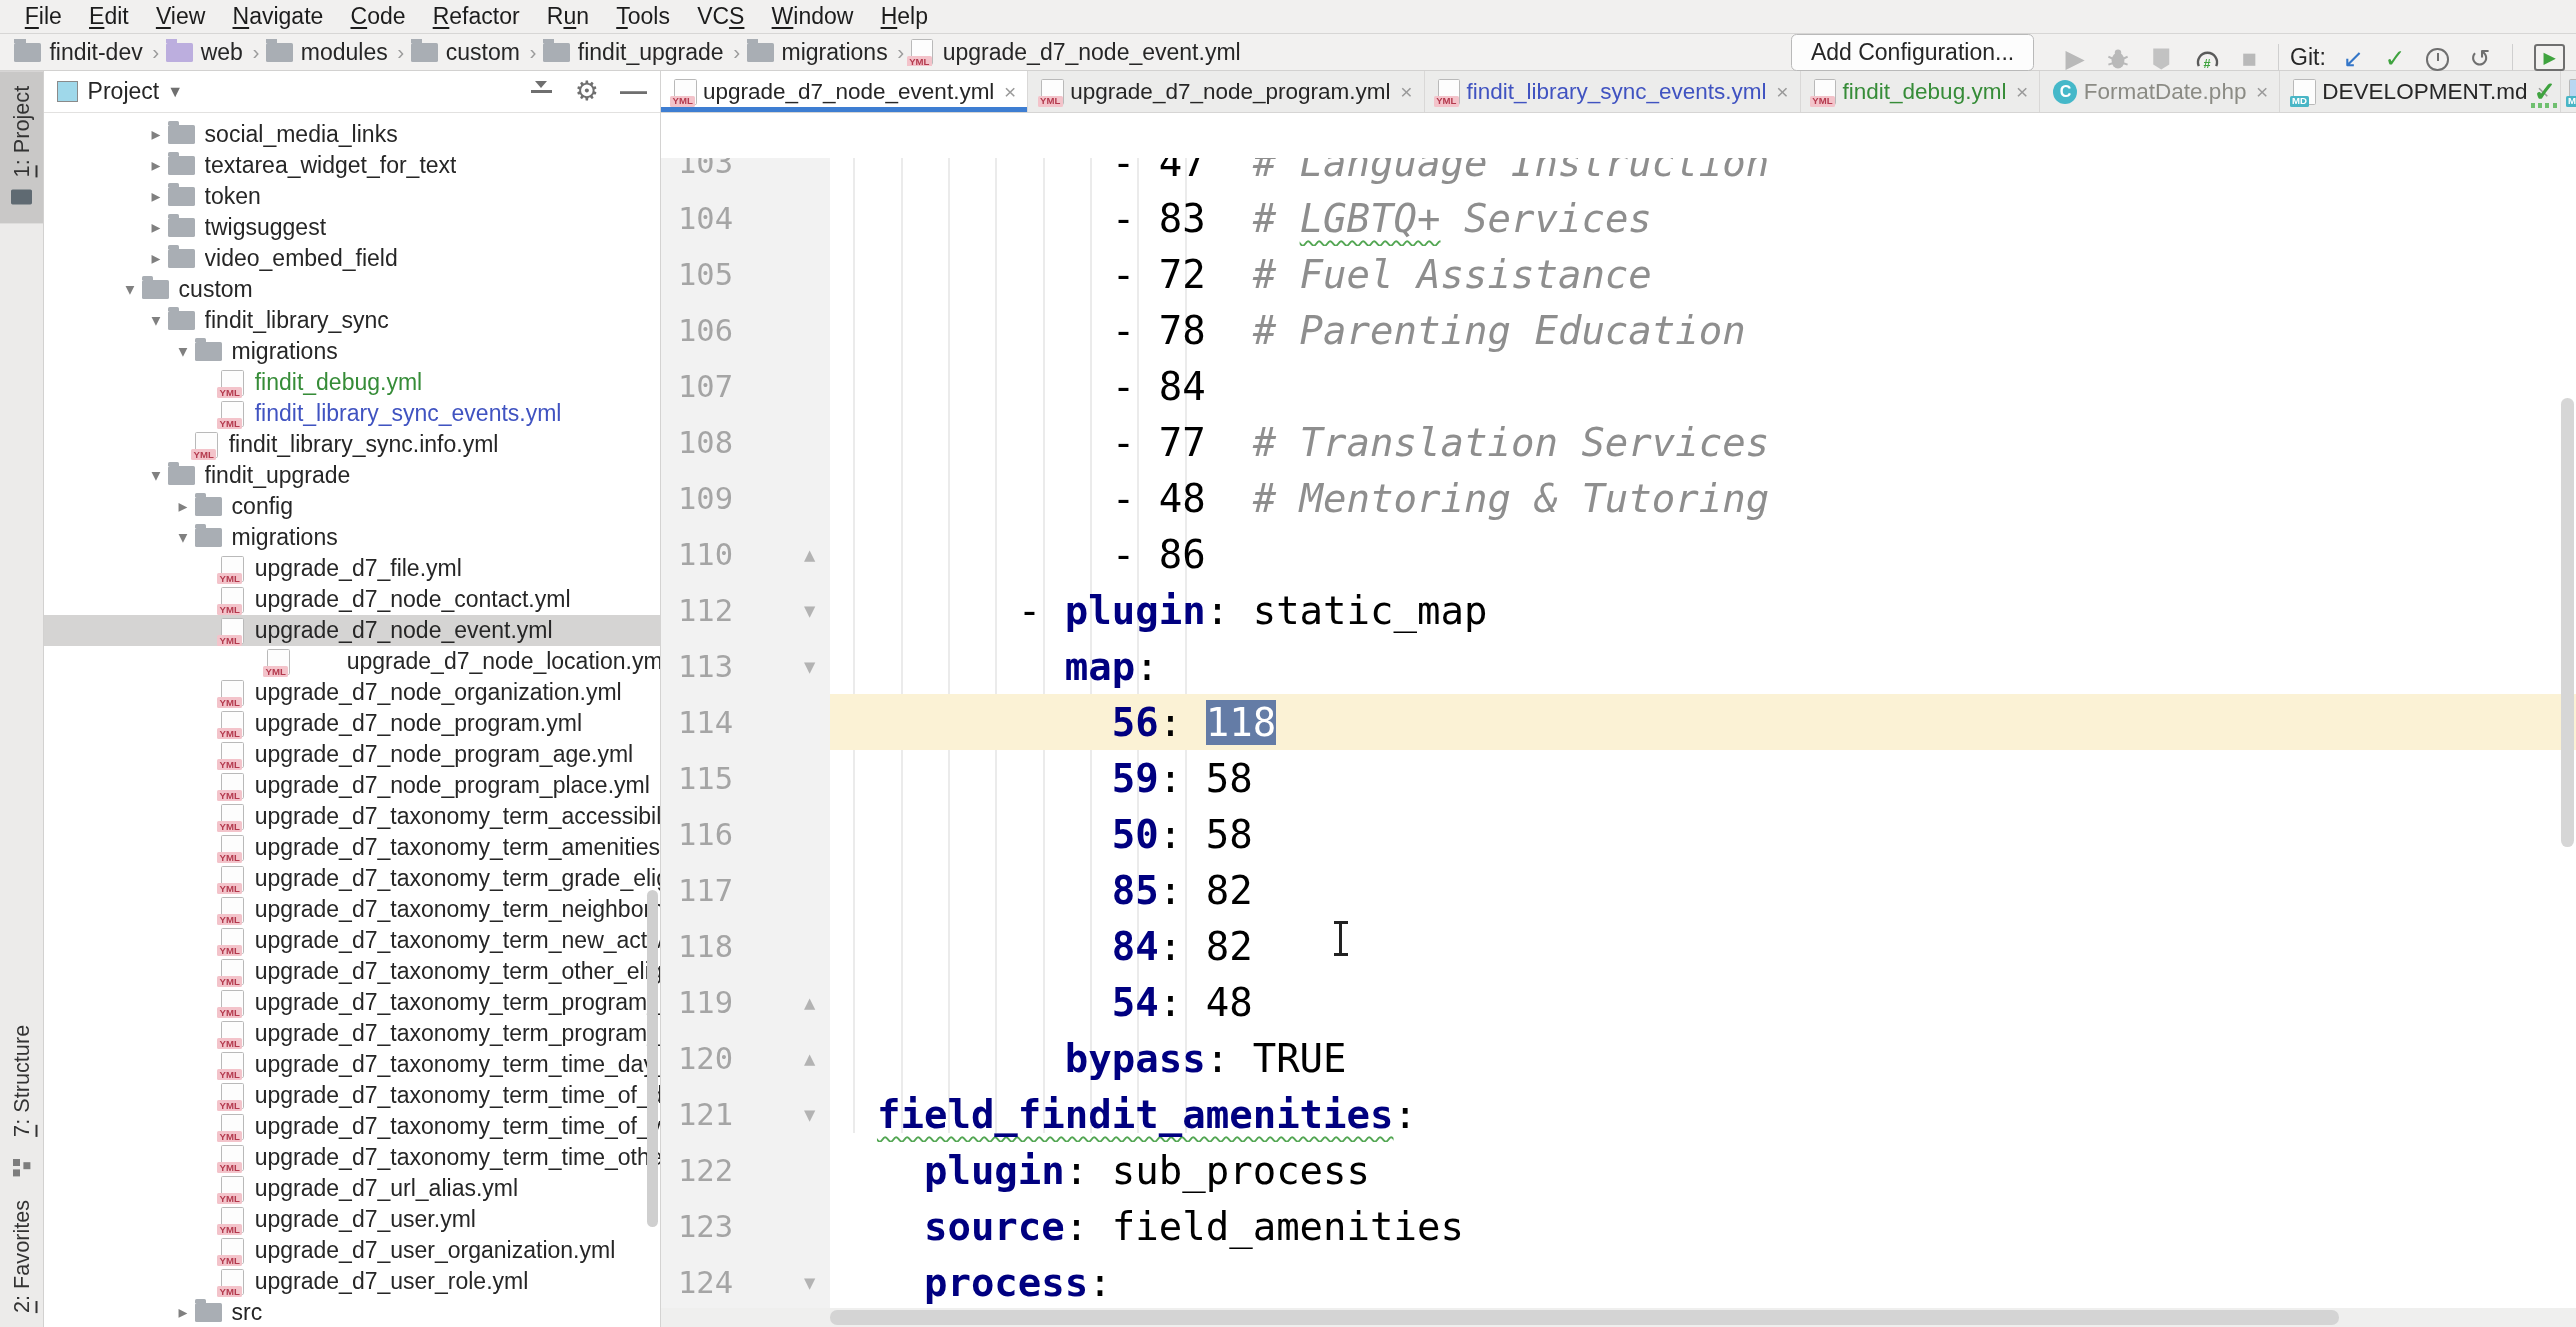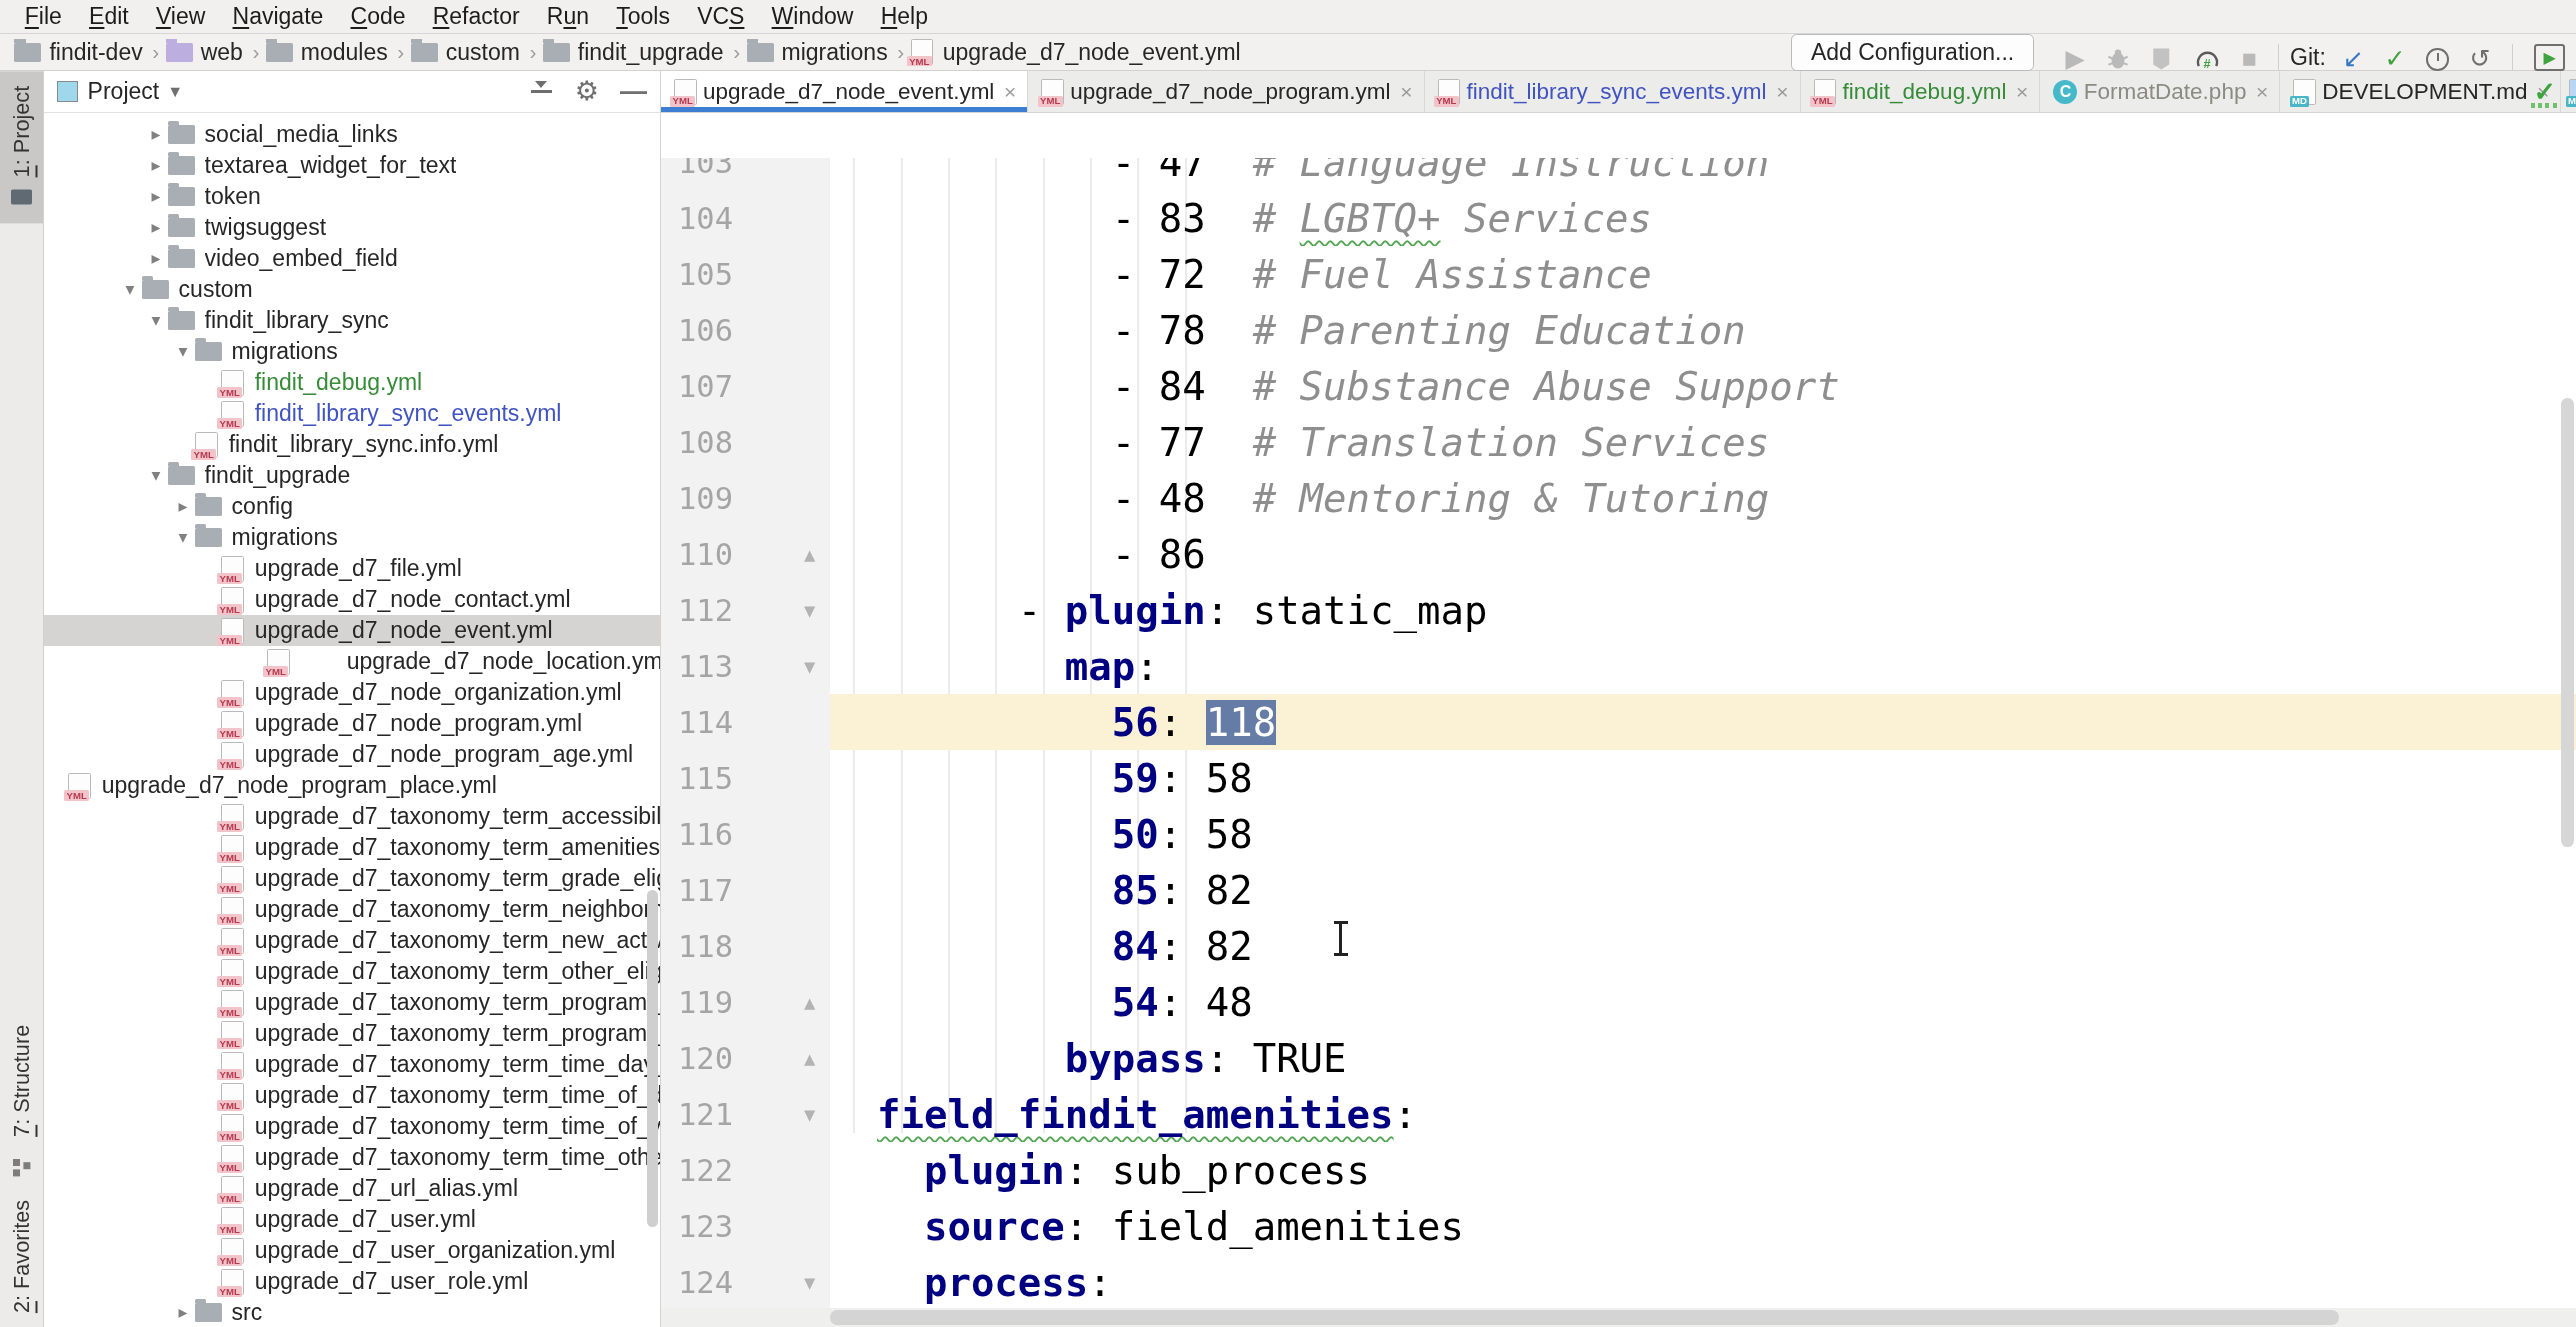"# Substance Abuse Support" span.t-c { html: <span># Substance Abuse Support</span> -> none }
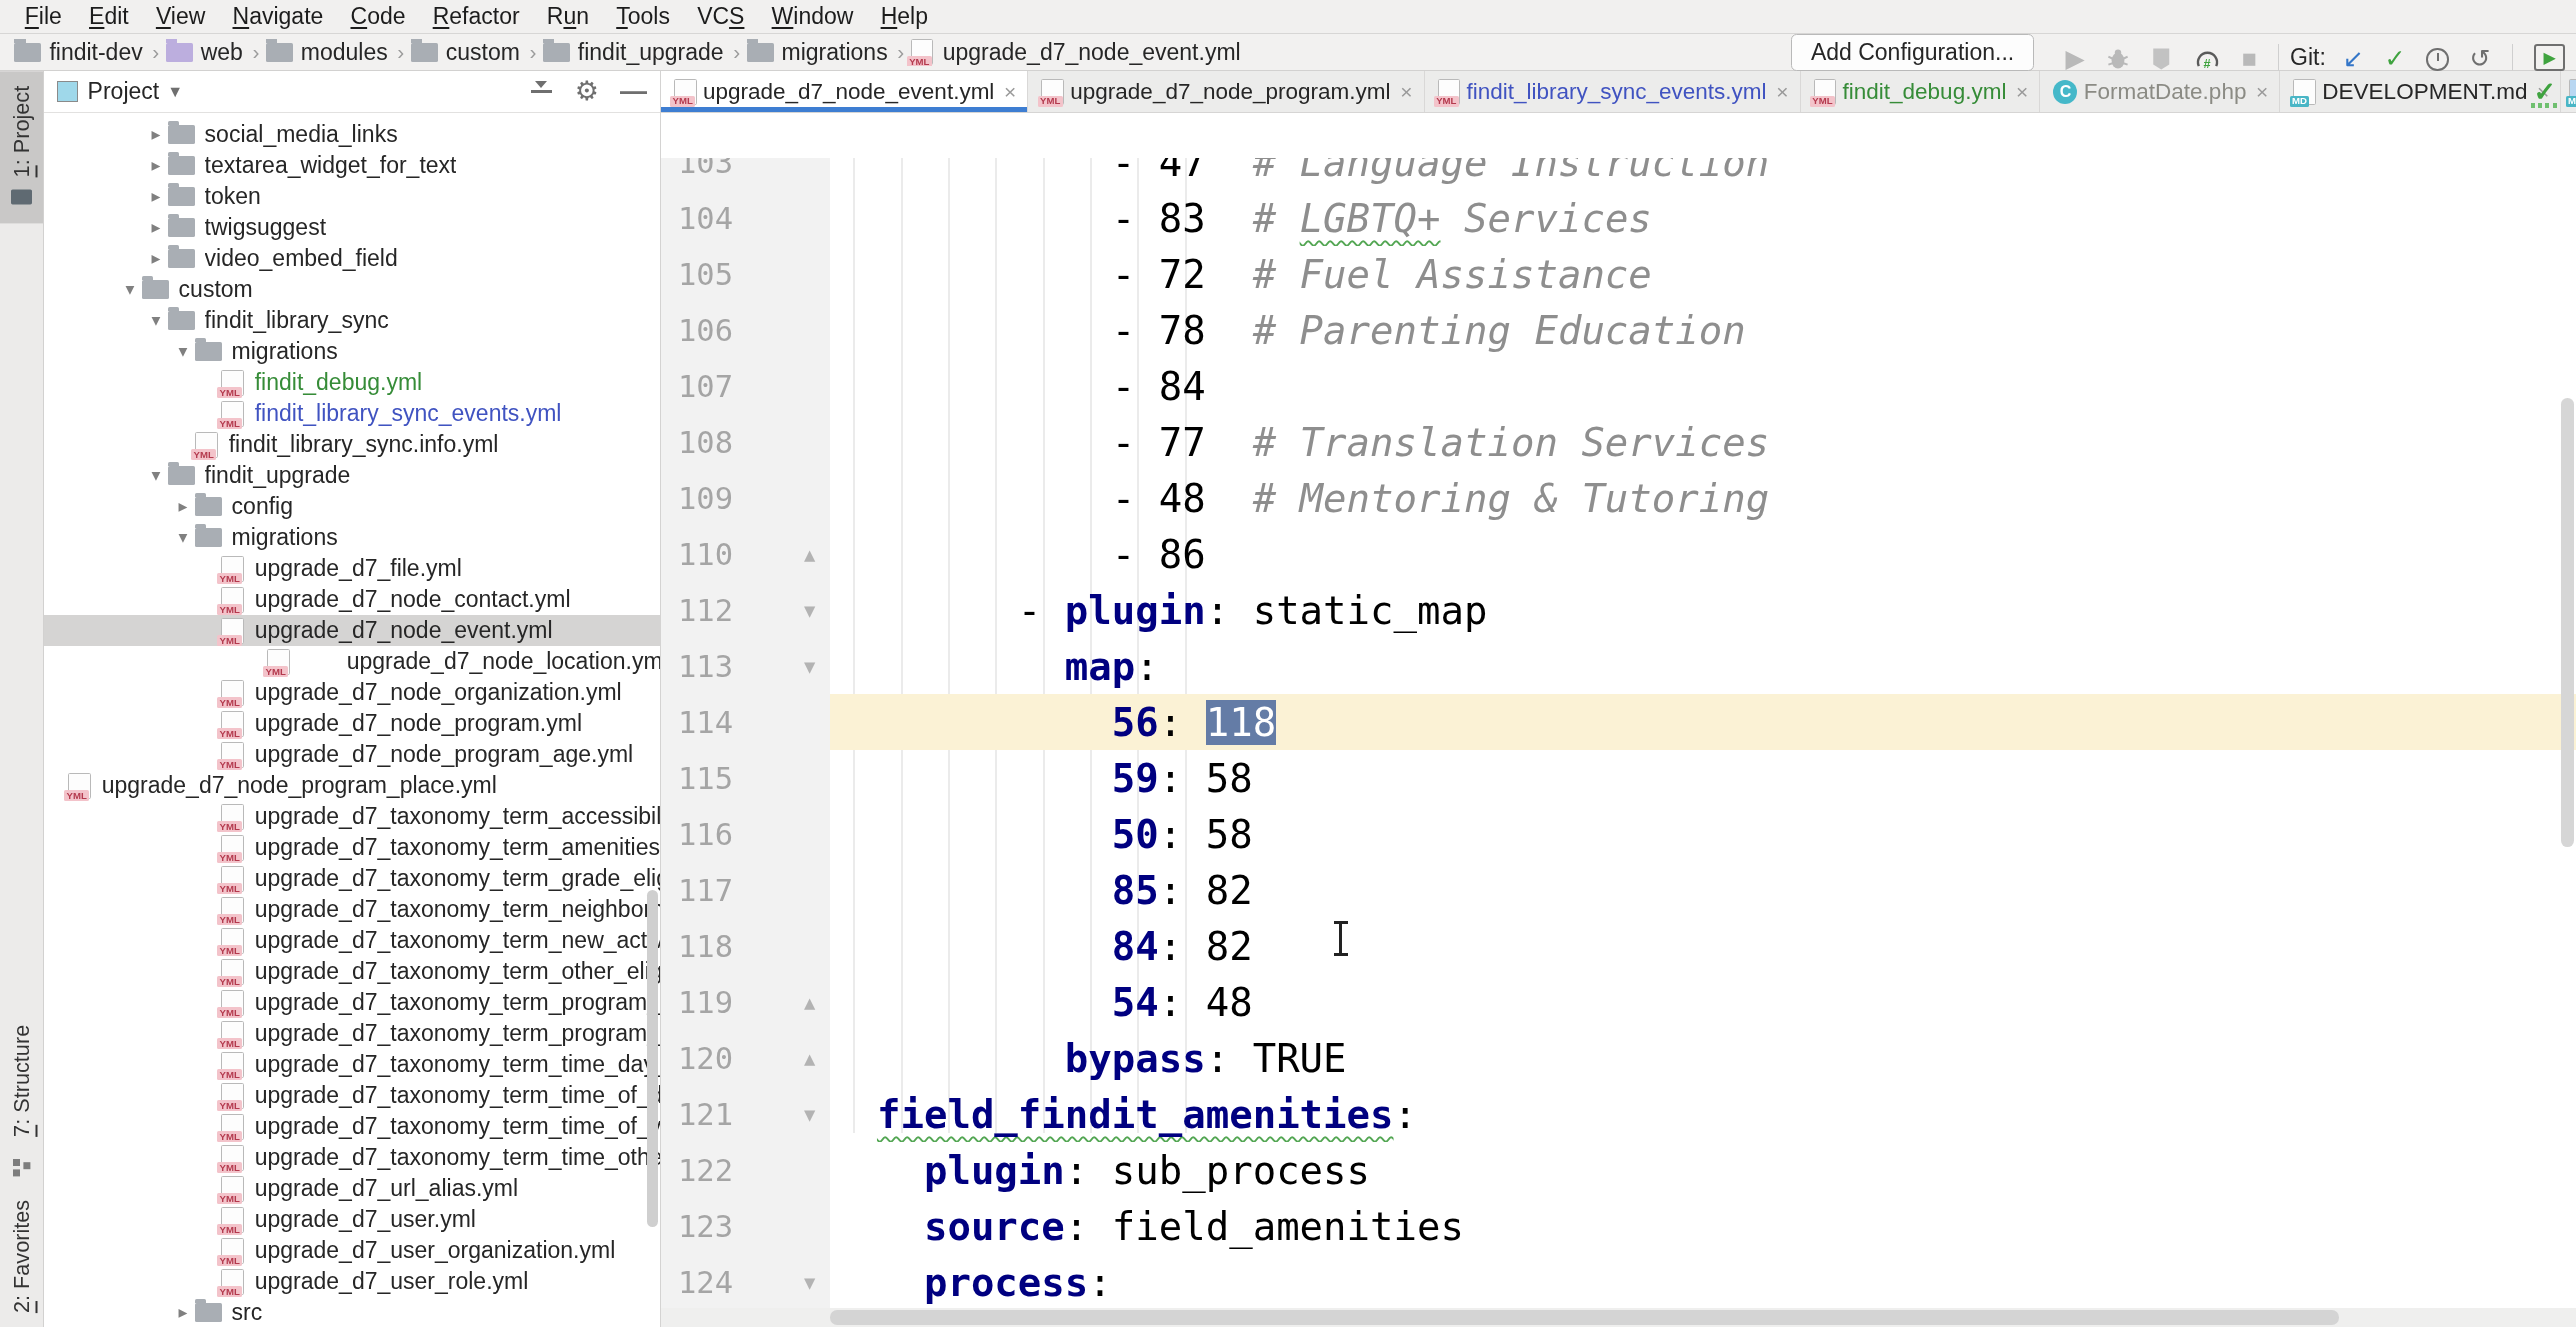"upgrade_d7_node_program_place.yml" div.trow { padding-left: none -> 153px }
